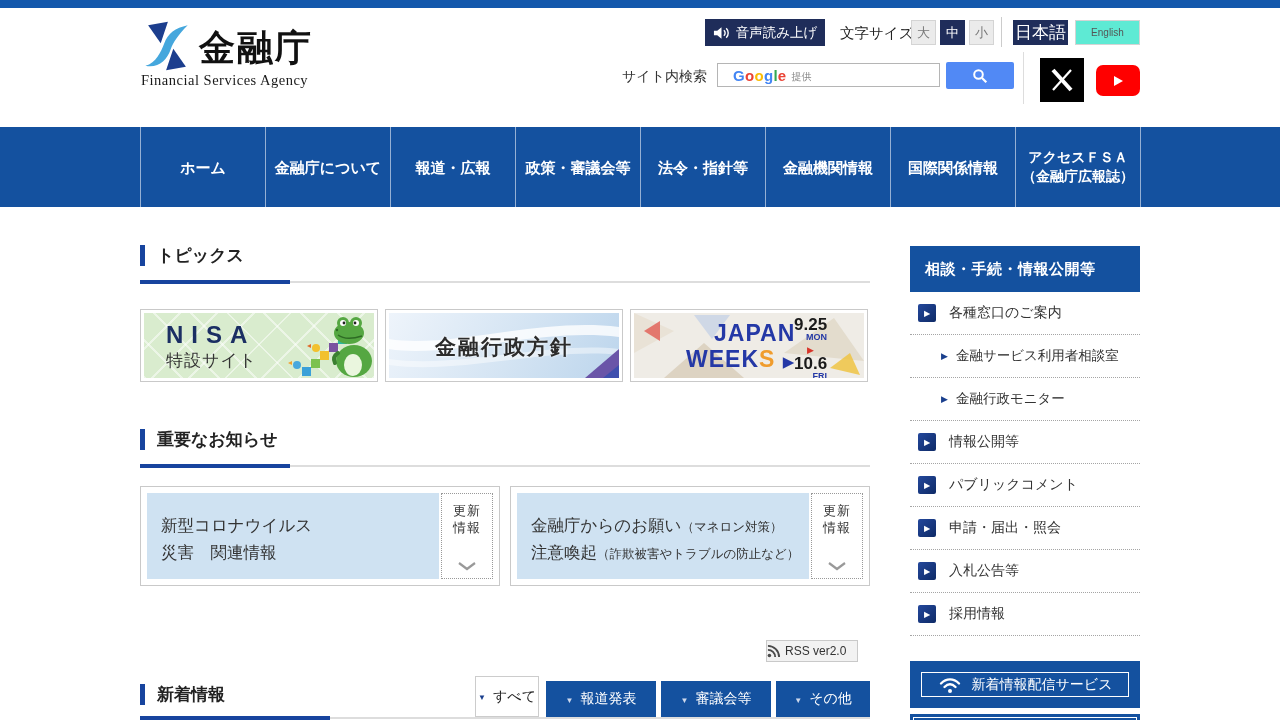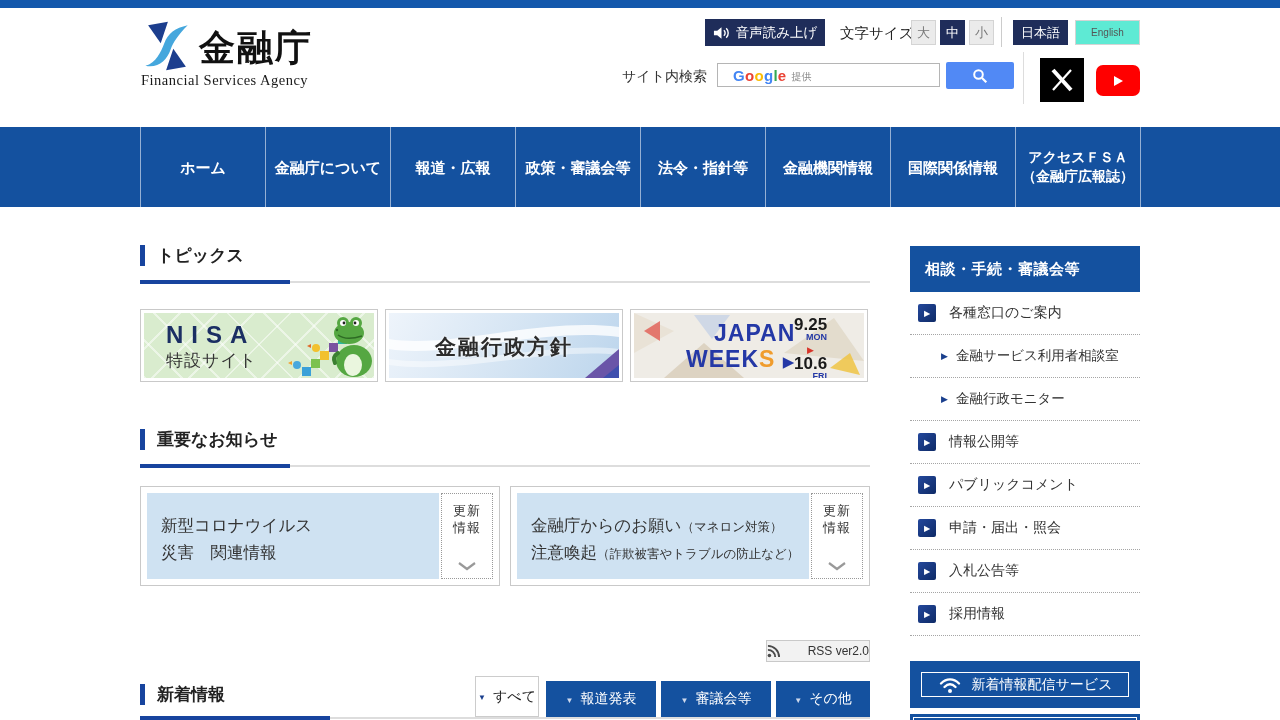"日本語" .lang-ja { font-size: 13px -> 17px }
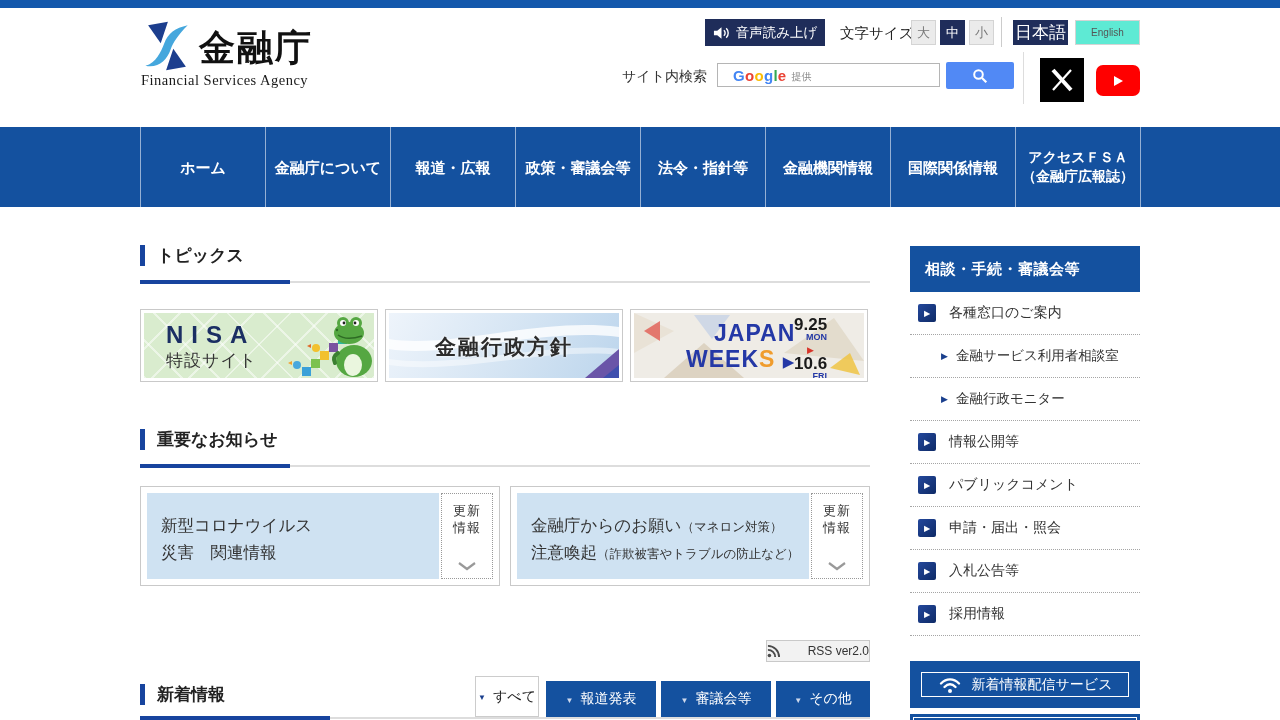"相談・手続・審議会等" div.abs { text: 審議会 -> 情報公開 }
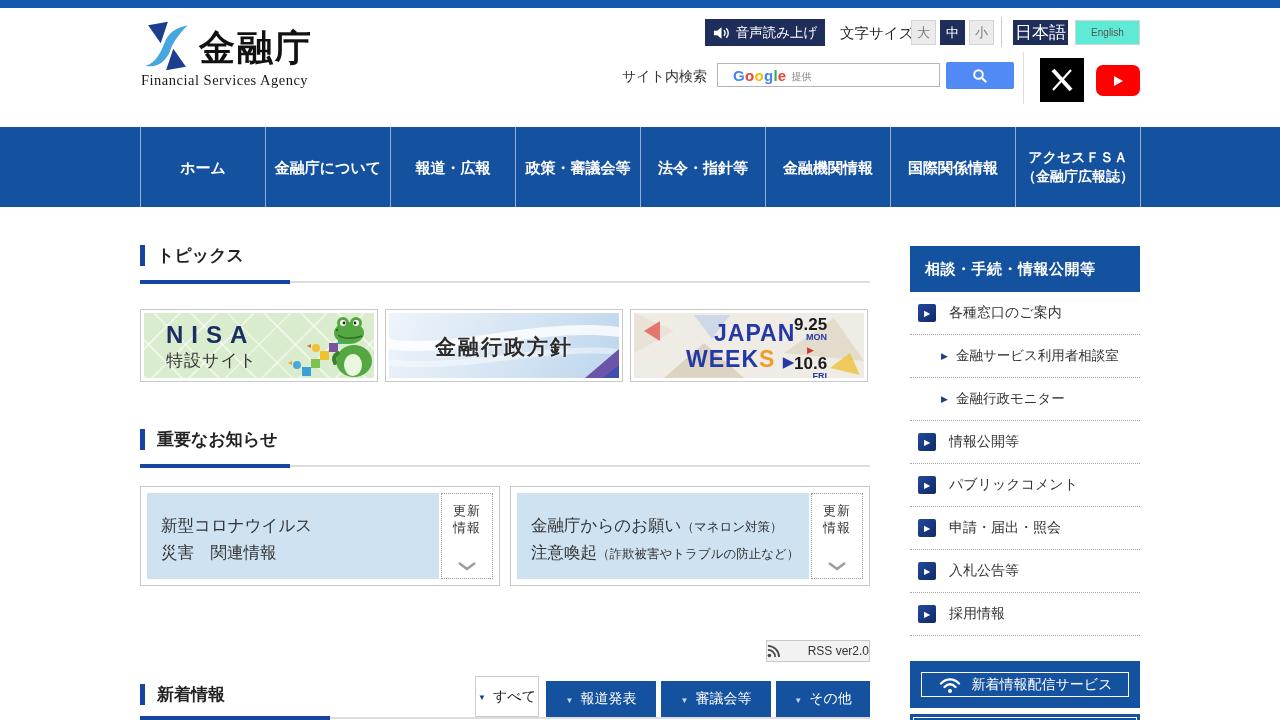"RSS ver2.0" .rss-badge { justify-content: space-between -> flex-start; width: 104px -> 92px }
